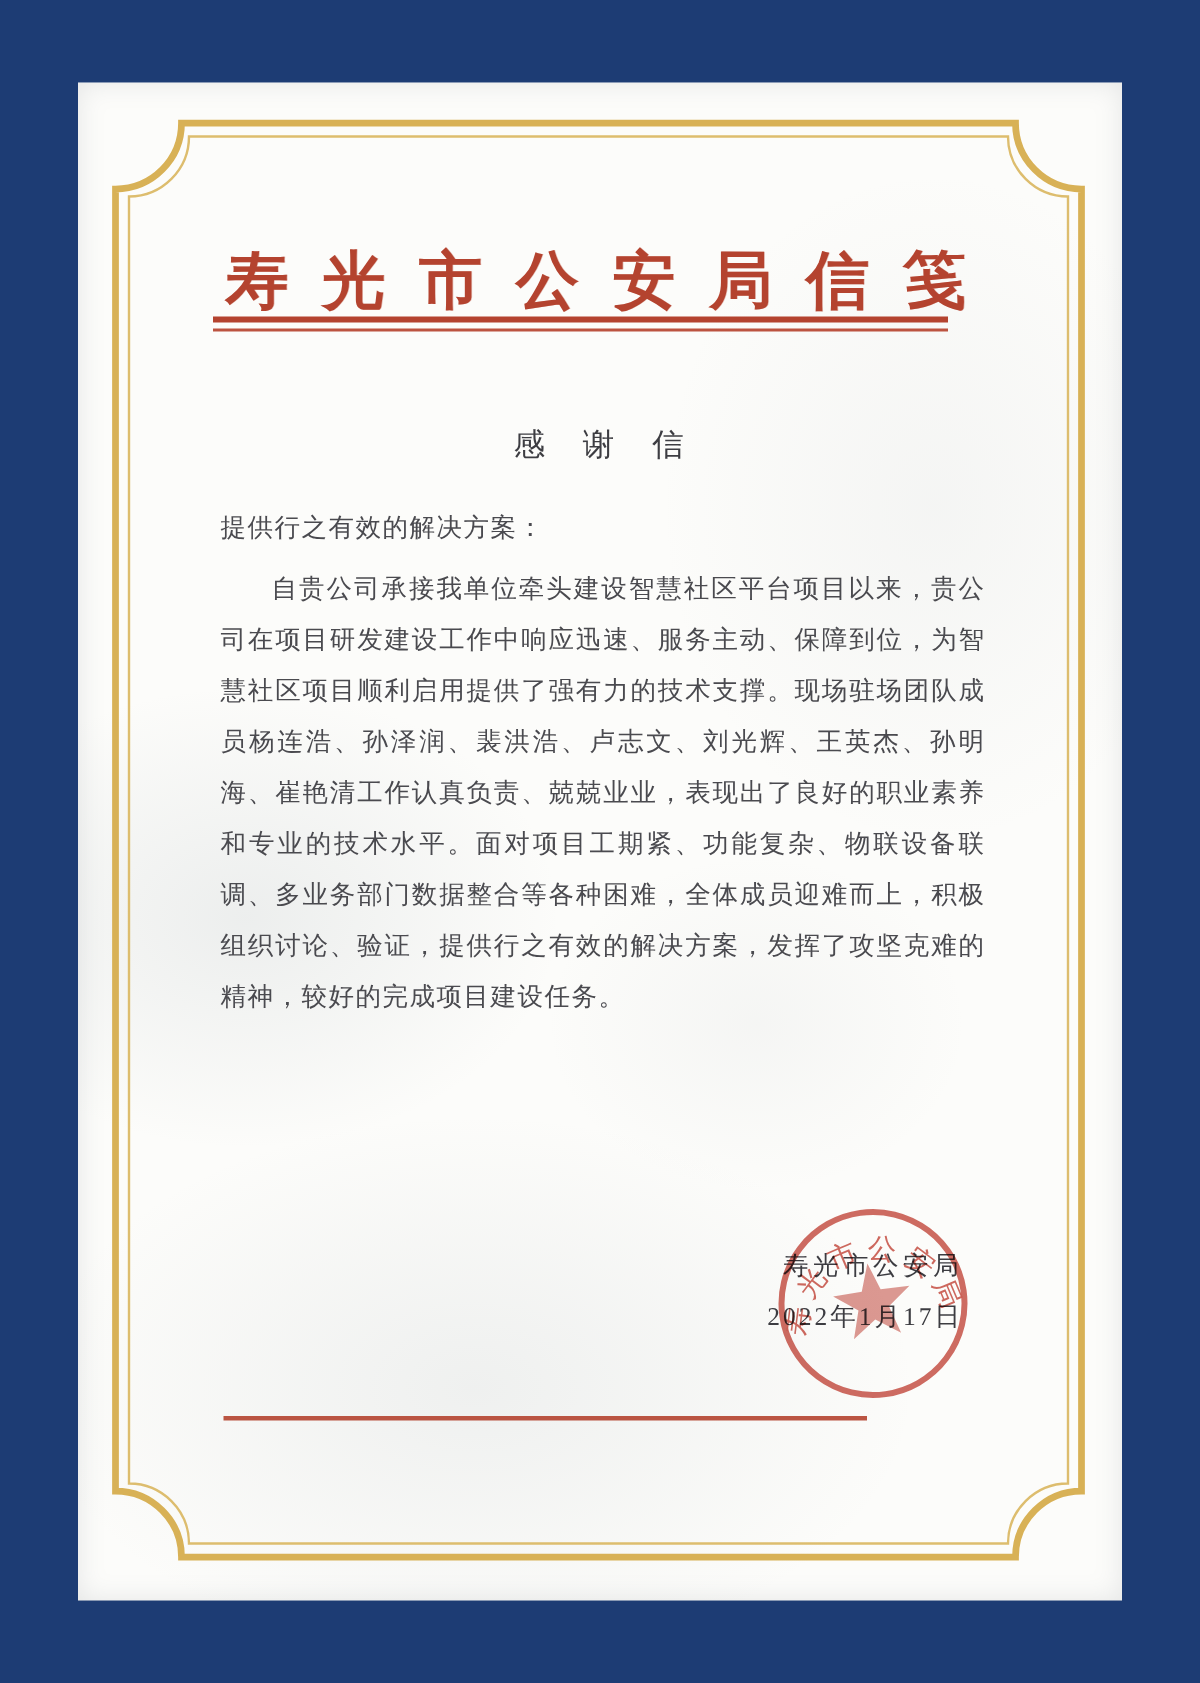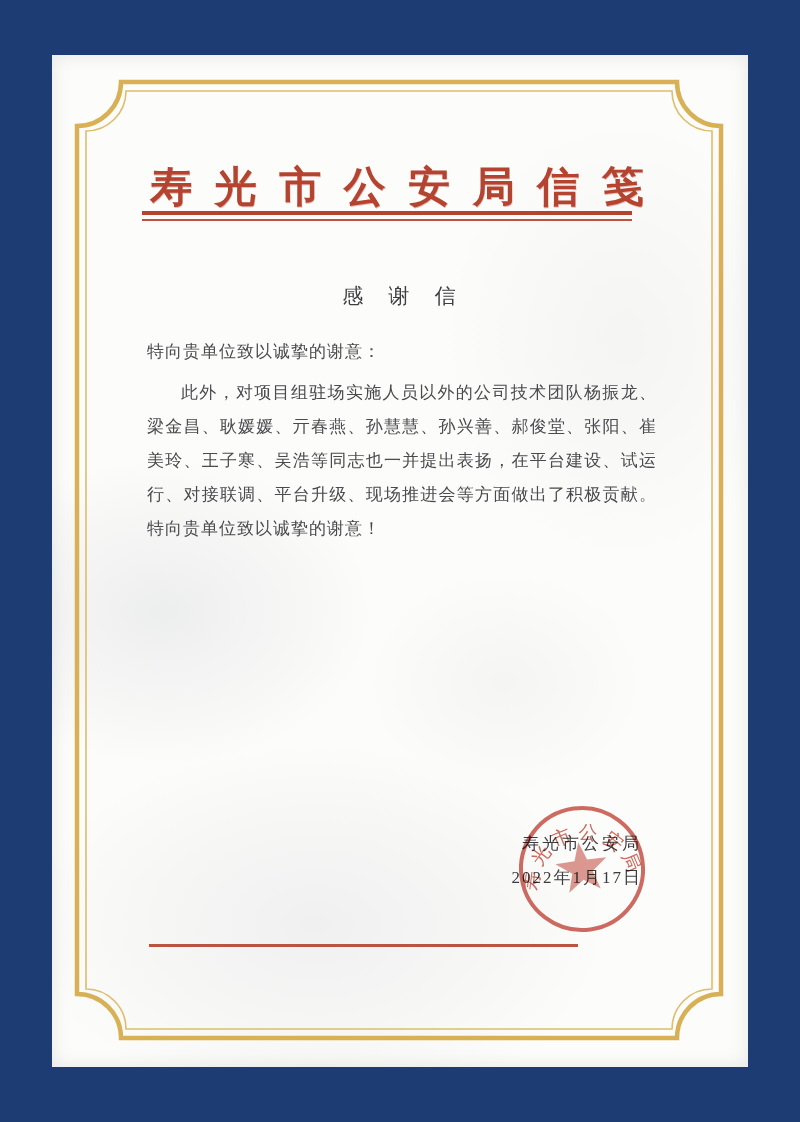"特向贵单位致以诚挚的谢意：" div.salutation { text: 特向贵单位致以诚挚的谢意 -> 提供行之有效的解决方案 }
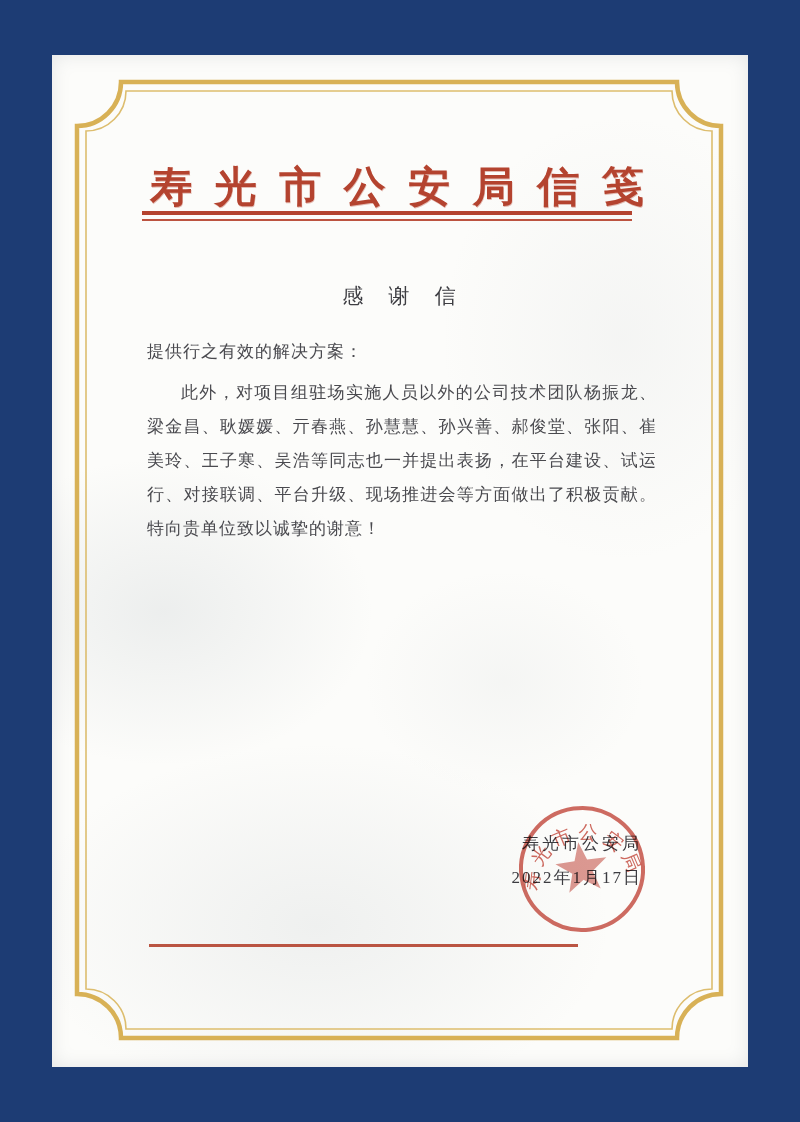"自贵公司承接我单位牵头建设智慧社区平台项目以来，贵公司在项目研发建设工作中响应迅" p { html: none -> <p>自贵公司承接我单位牵头建设智慧社区平台项目以来，贵公司在项目研发建设工作中响应迅速、服务主动、保障到位，为智慧社区项目顺利启用提供了强有力的技术支撑。现场驻场团队成员杨连浩、孙泽润、裴洪浩、卢志文、刘光辉、王英杰、孙明海、崔艳清工作认真负责、兢兢业业，表现出了良好的职业素养和专业的技术水平。面对项目工期紧、功能复杂、物联设备联调、多业务部门数据整合等各种困难，全体成员迎难而上，积极组织讨论、验证，提供行之有效的解决方案，发挥了攻坚克难的精神，较好的完成项目建设任务。</p> }
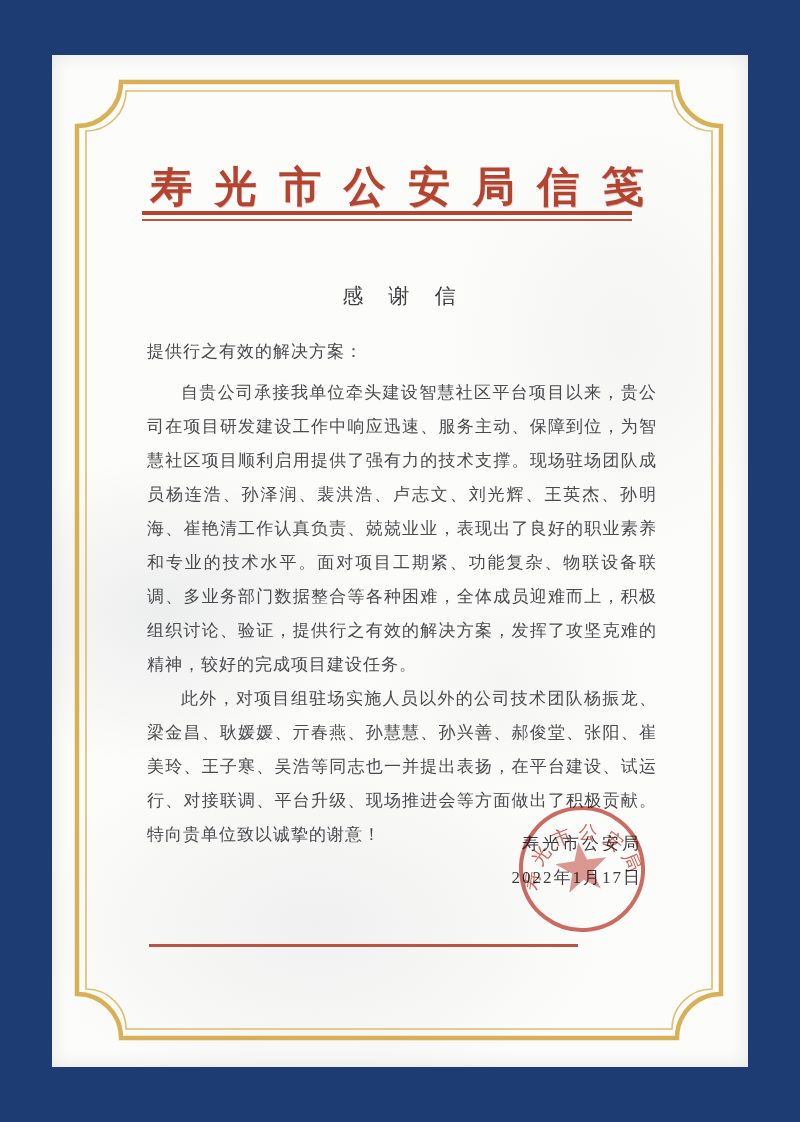"此外，对项目组驻场实施人员以外的公司技术团队杨振龙、梁金昌、耿媛媛、亓春燕、孙慧" p { html: <p>此外，对项目组驻场实施人员以外的公司技术团队杨振龙、梁金昌、耿媛媛、亓春燕、孙慧慧、孙兴善、郝俊堂、张阳、崔美玲、王子寒、吴浩等同志也一并提出表扬，在平台建设、试运行、对接联调、平台升级、现场推进会等方面做出了积极贡献。特向贵单位致以诚挚的谢意！</p> -> none }
